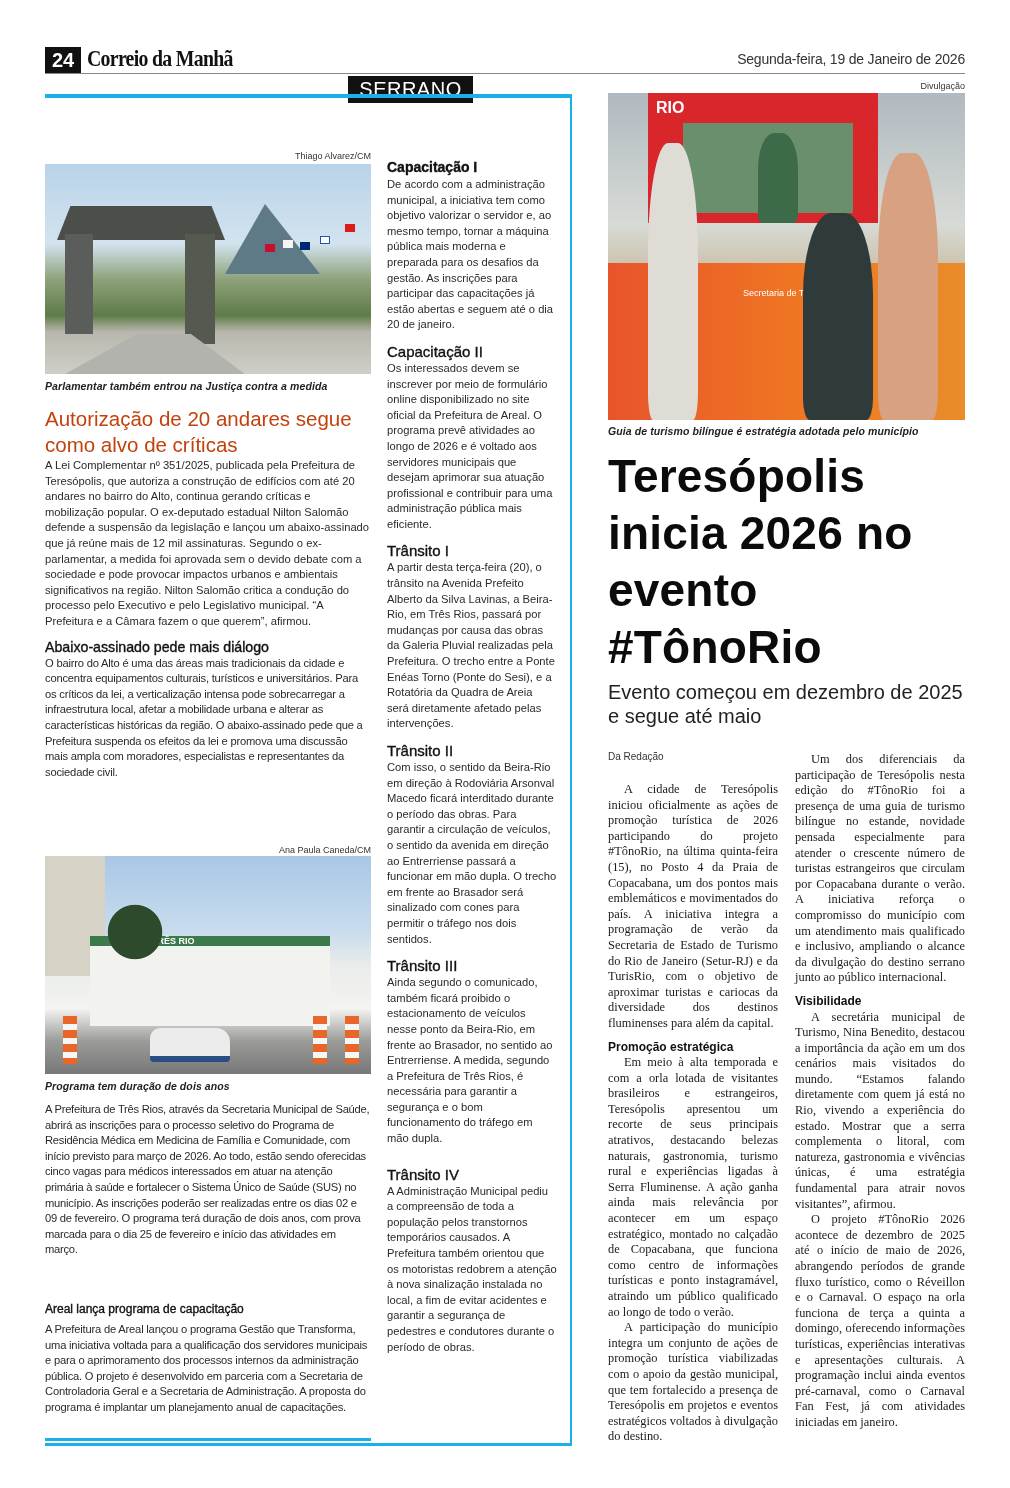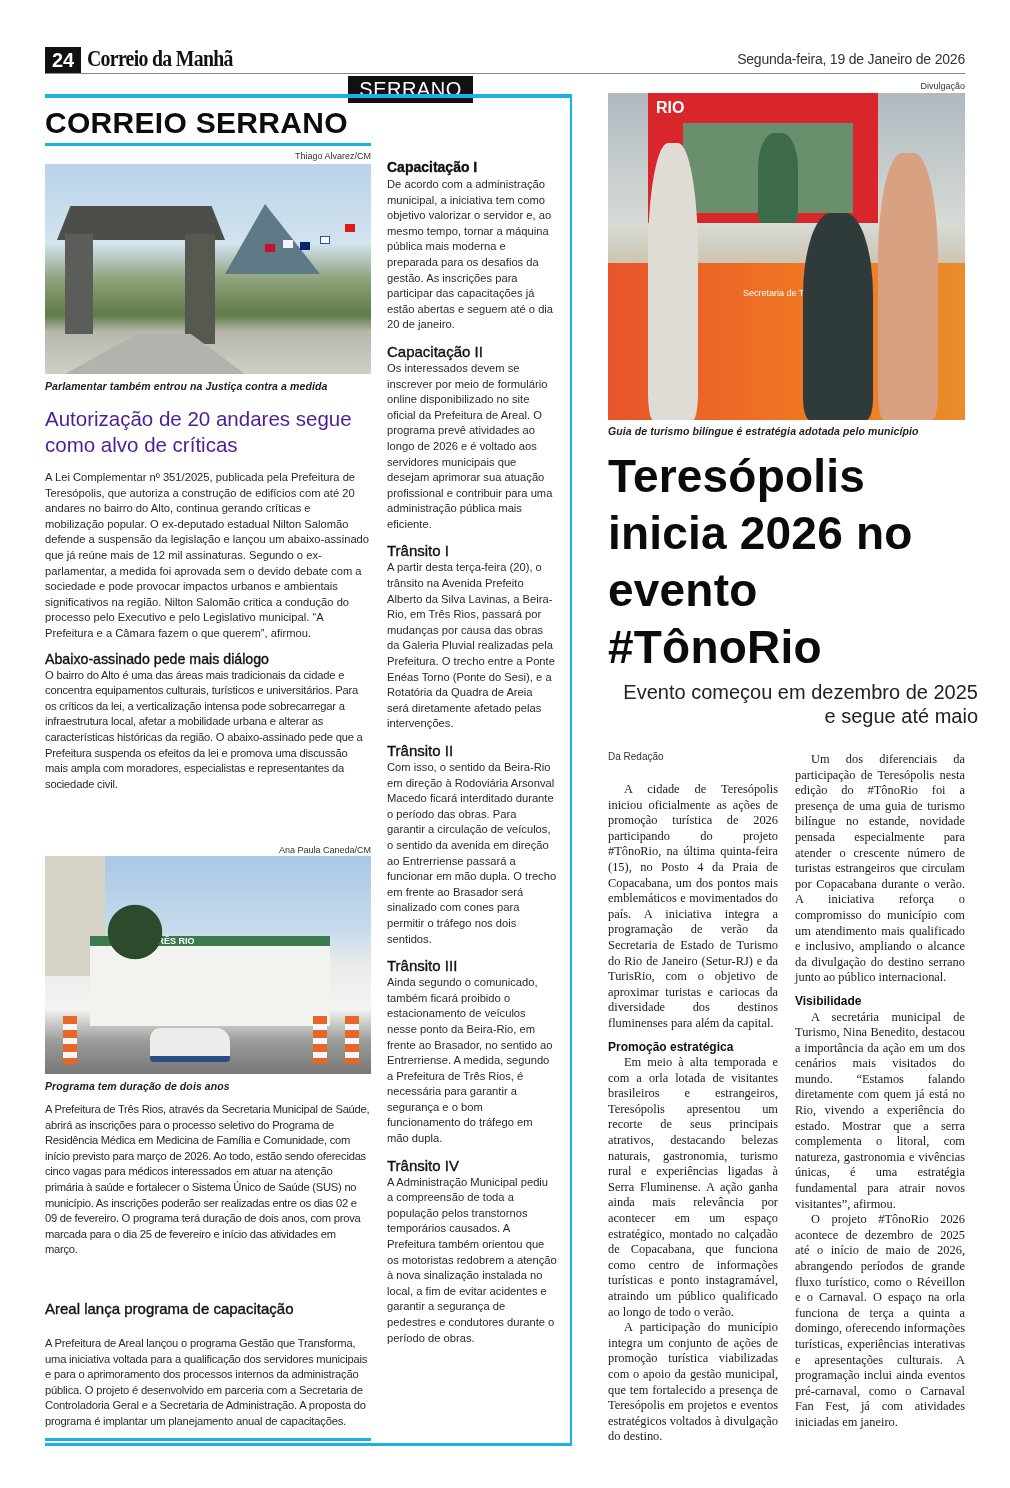"CORREIO SERRANO" h1.box-title { html: <h1>CORREIO SERRANO</h1> -> none }
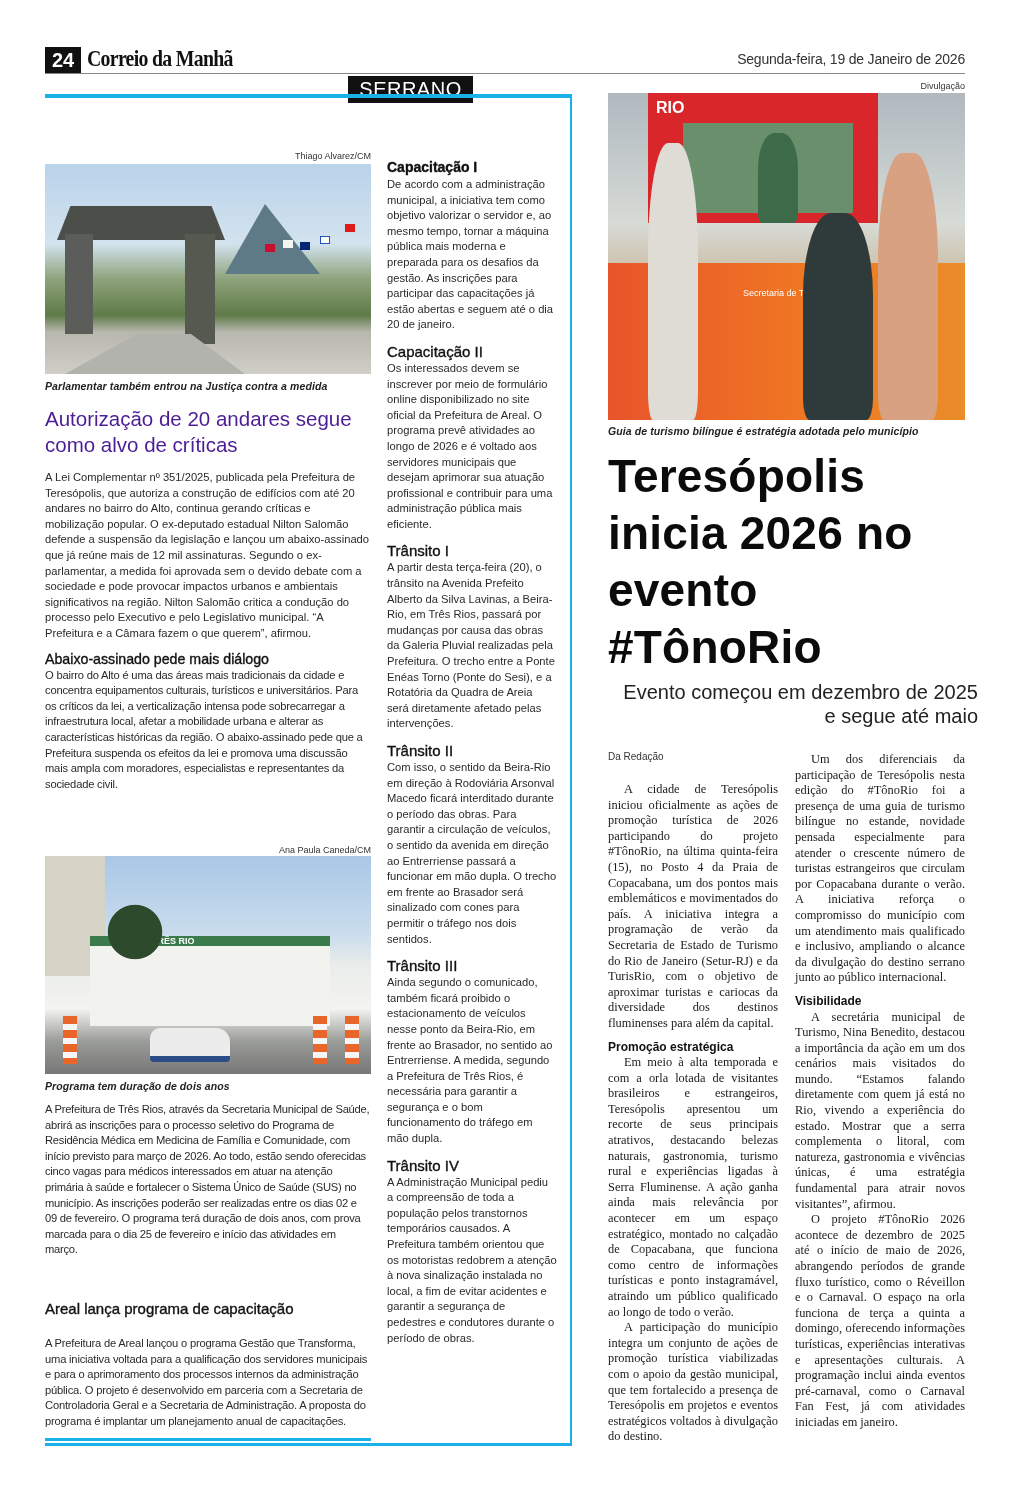"Autorização de 20 andares segue" h2 { color: #4c1d95 -> #c2410c; margin-bottom: 12px -> 0 }
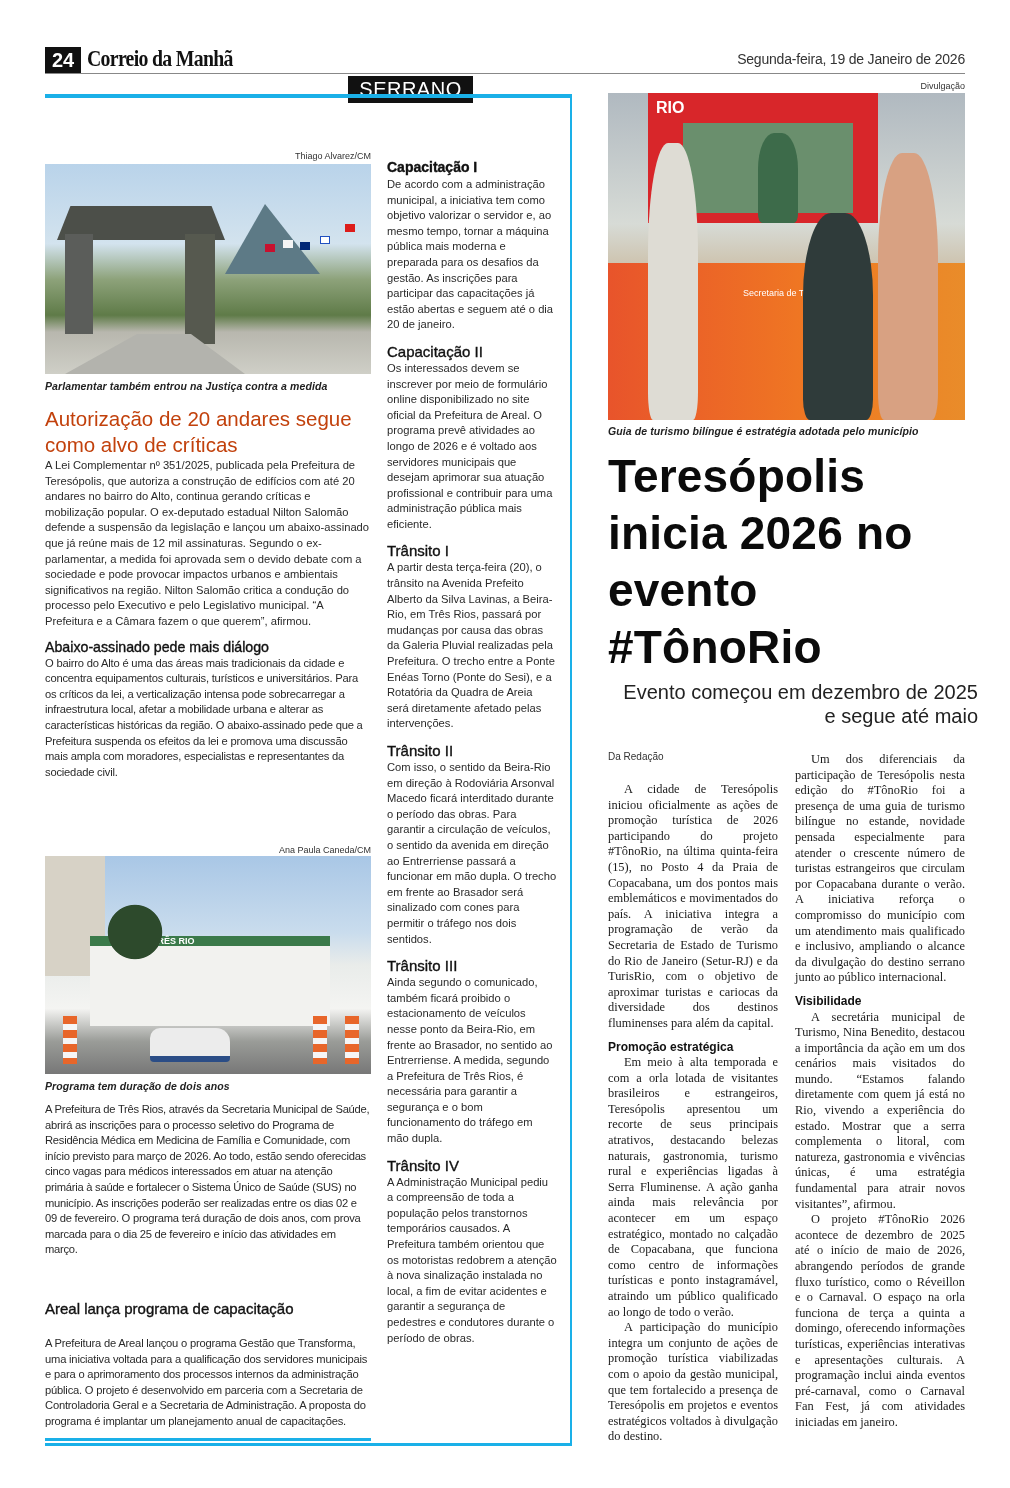"Evento começou em dezembro de" .deck { text-align: right -> none }
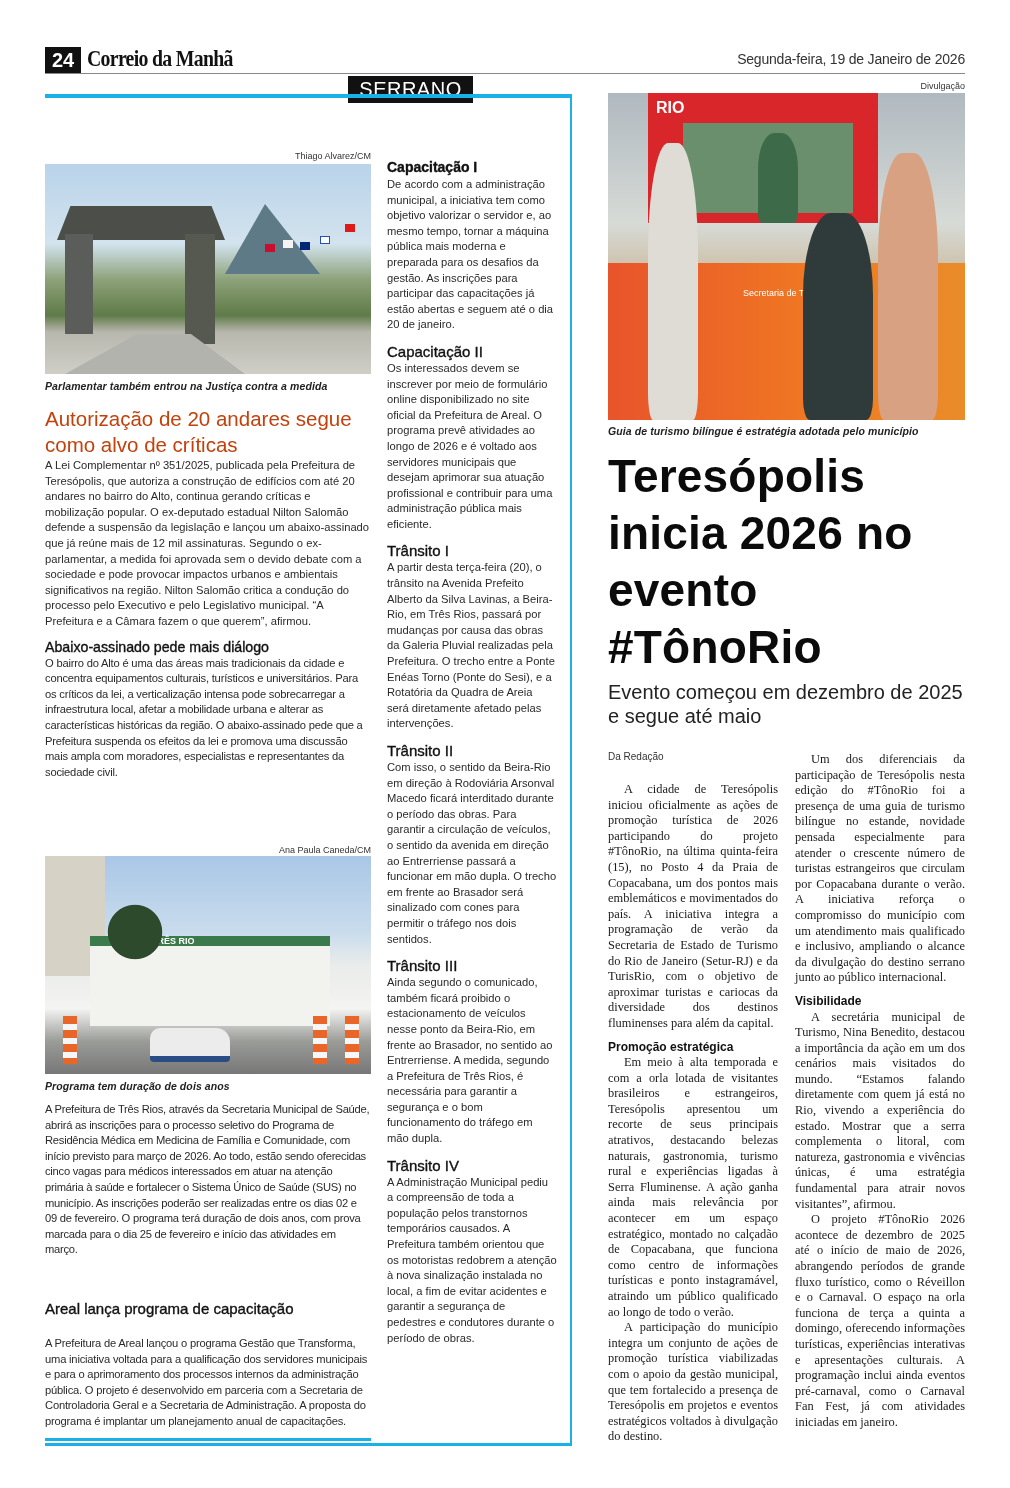"Trânsito III" div { margin-bottom: 9px -> 18px }
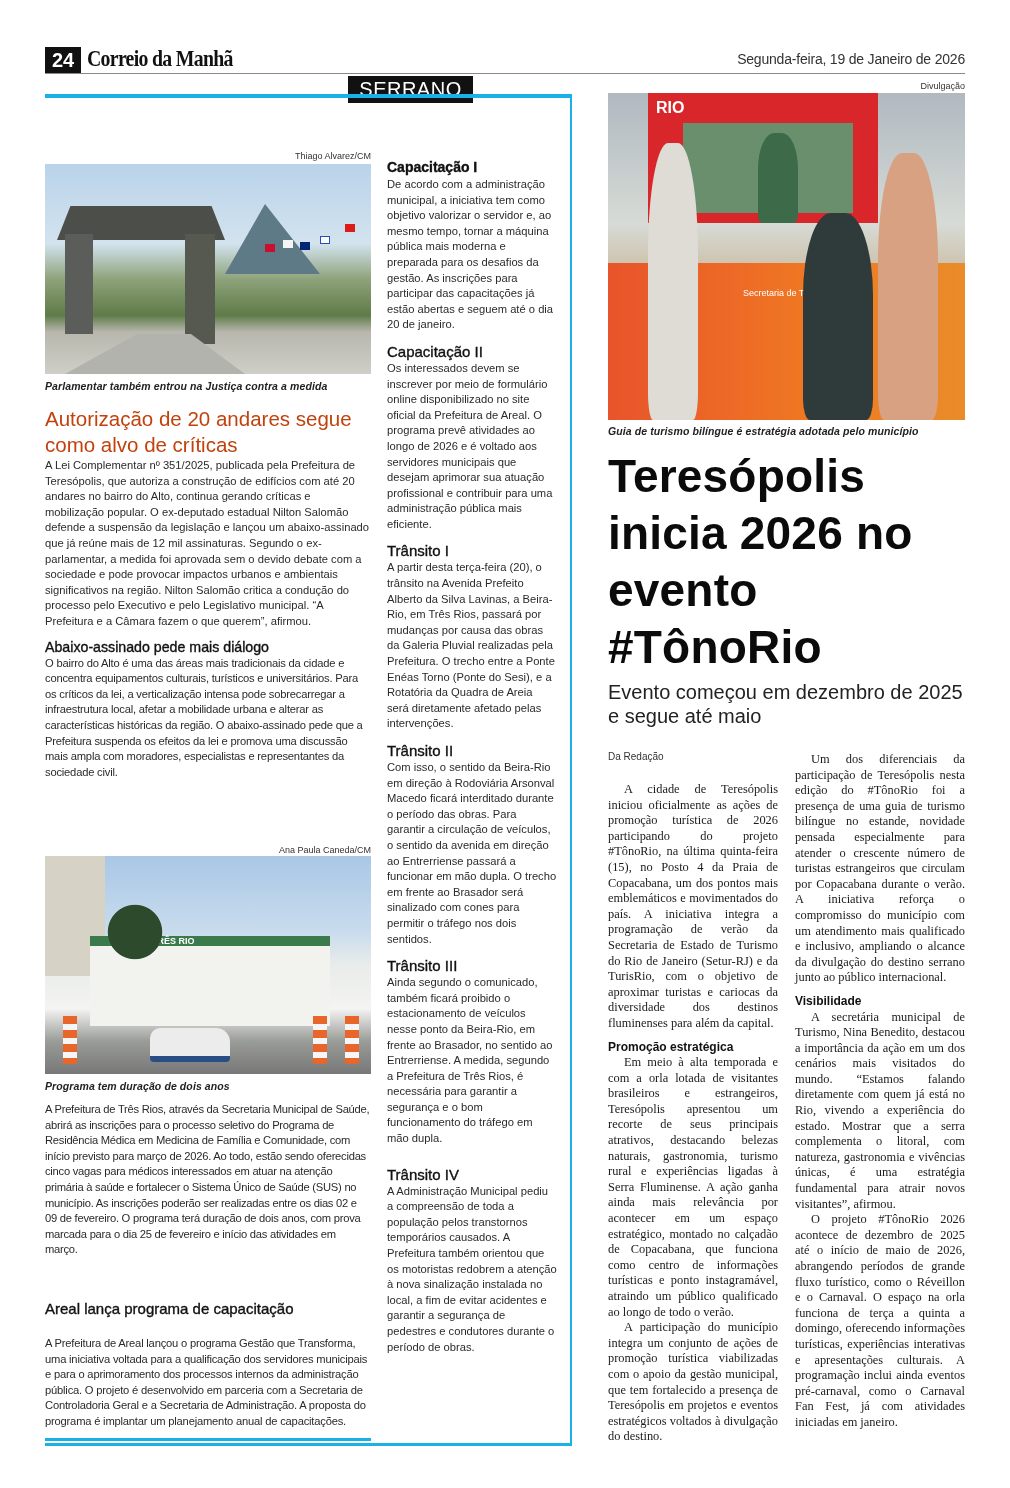"Areal lança programa de capacitação" h3.subhead { font-size: 15px -> 12px; margin-bottom: 17px -> 3px }
